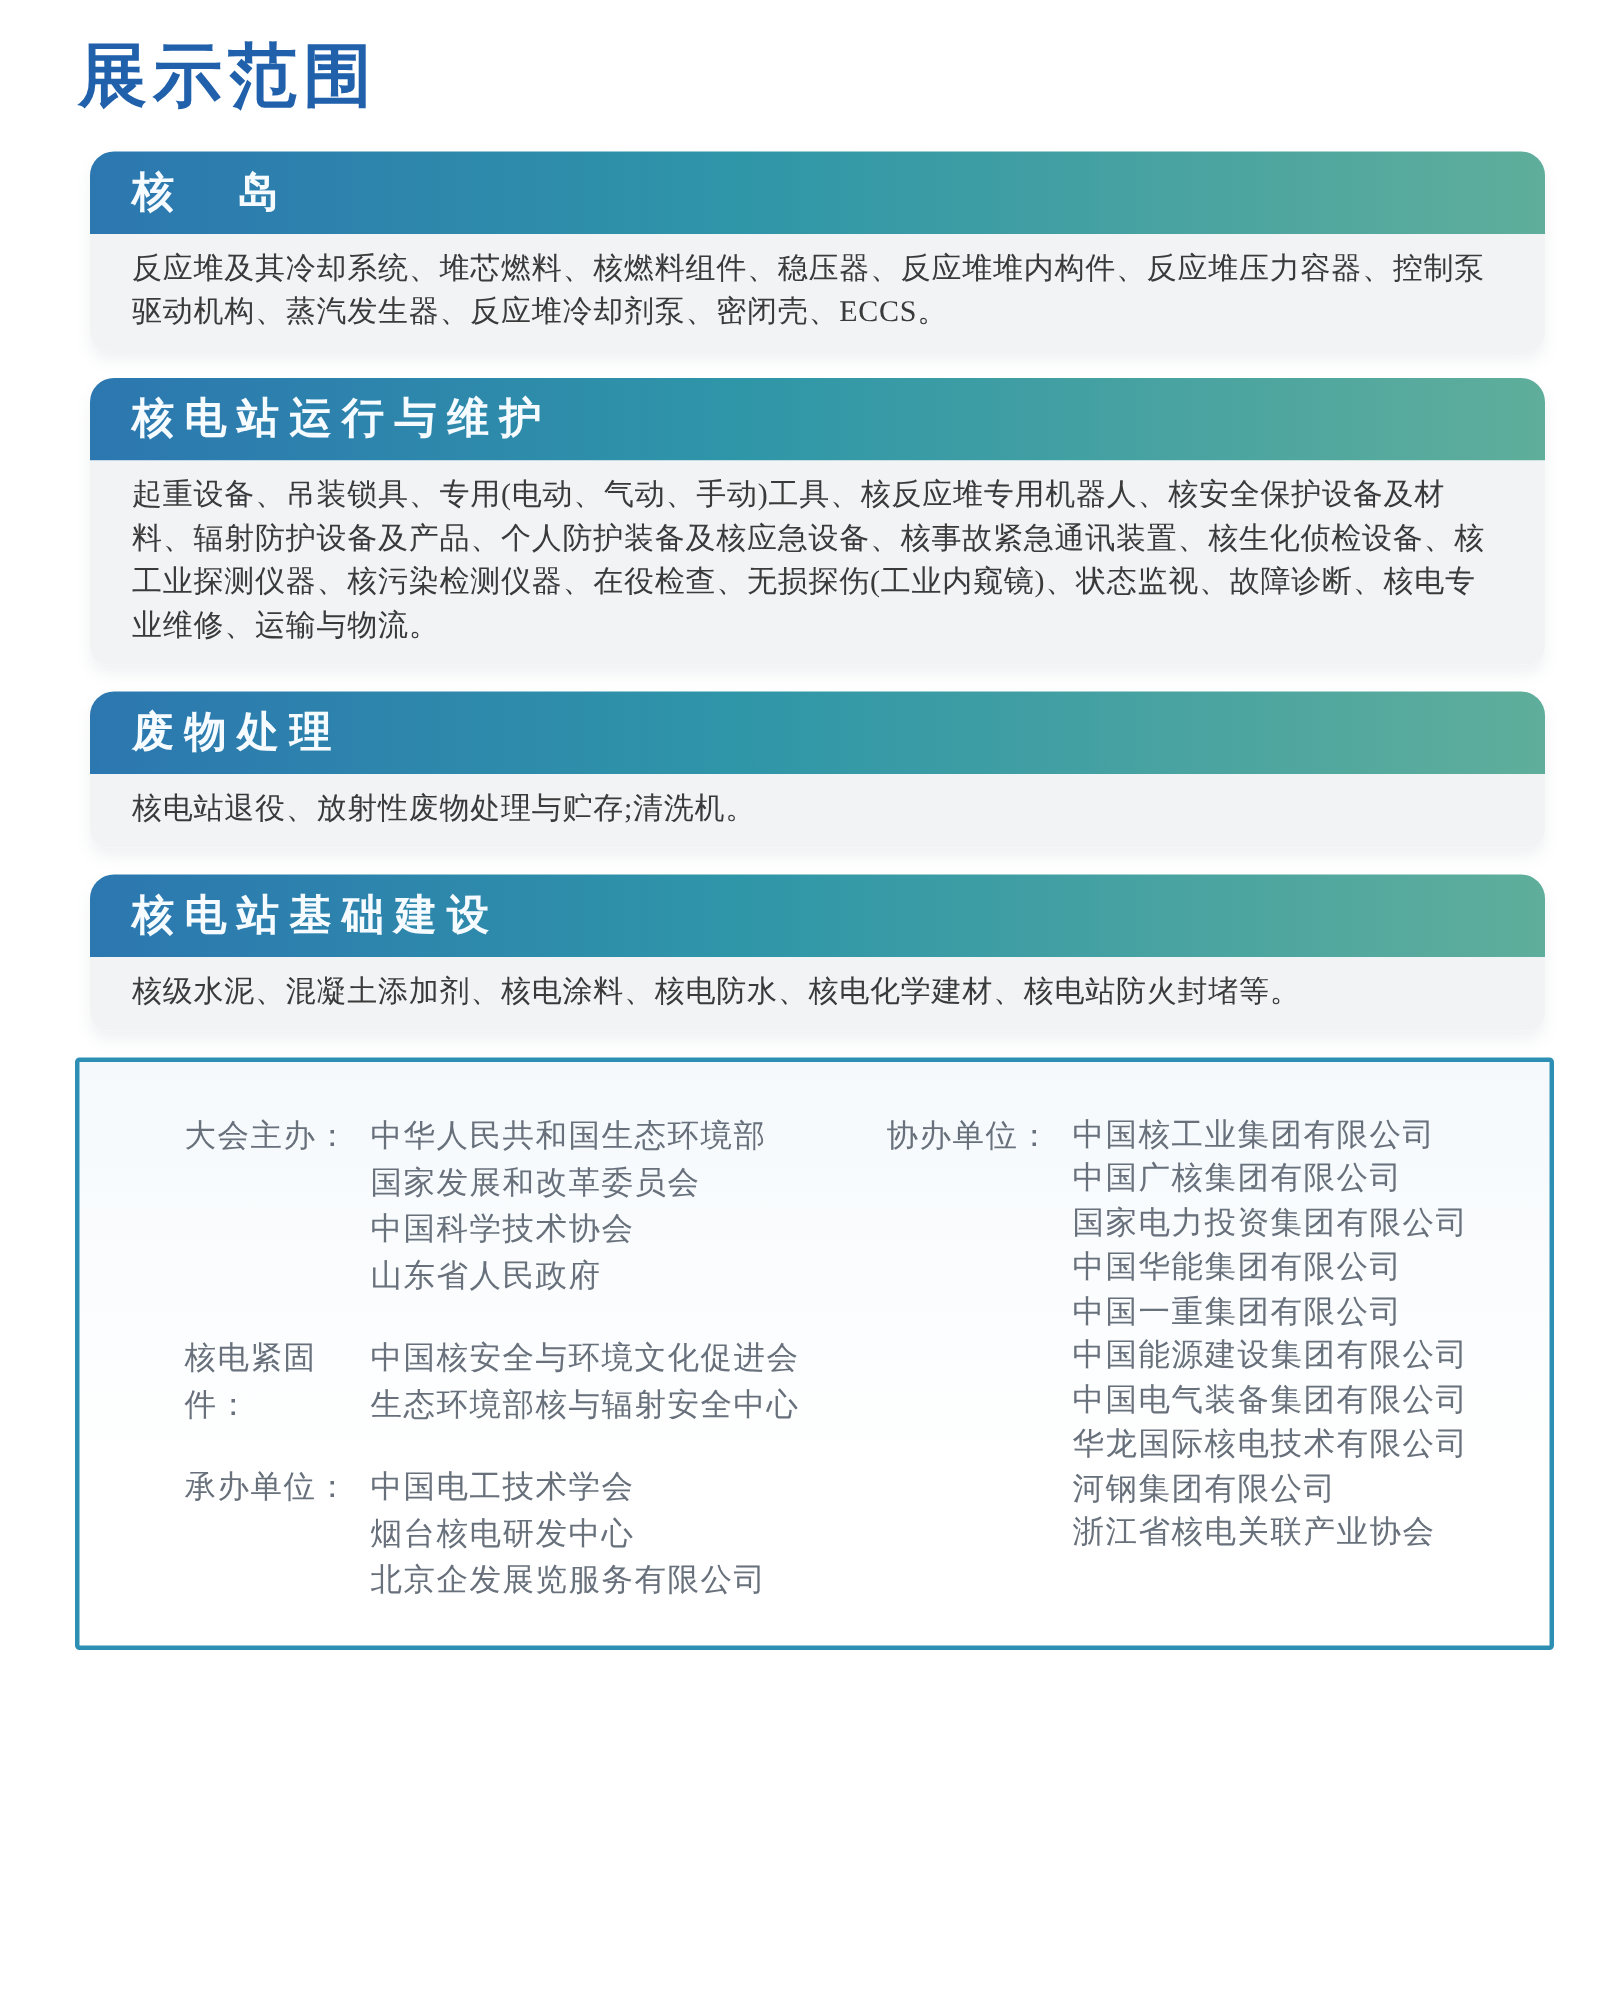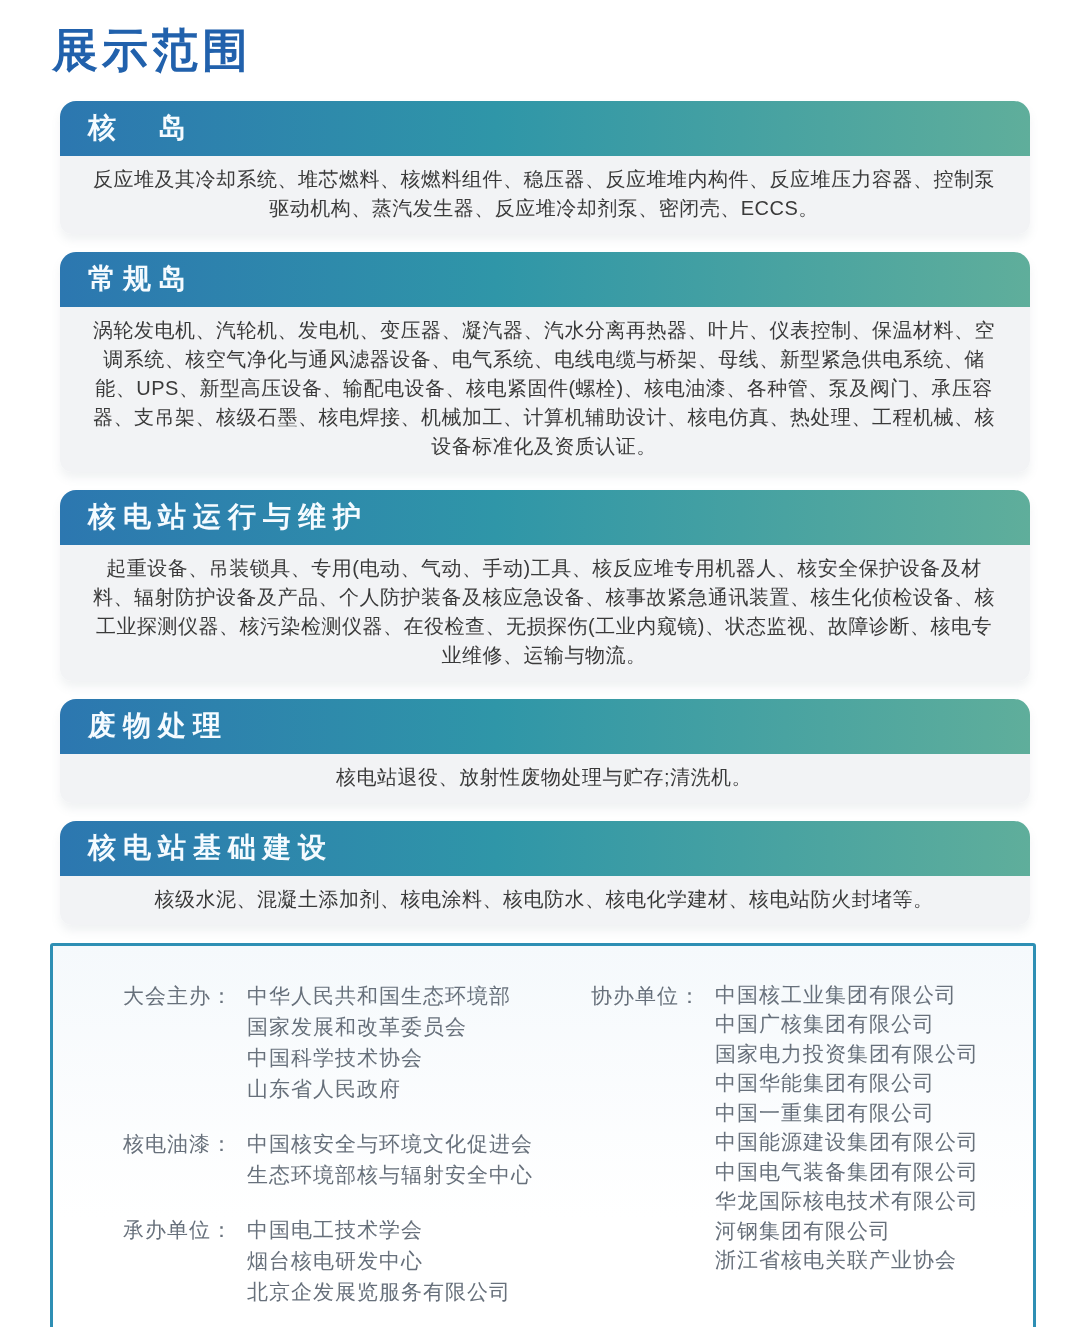"核 岛" .panel { text-align: center -> none }
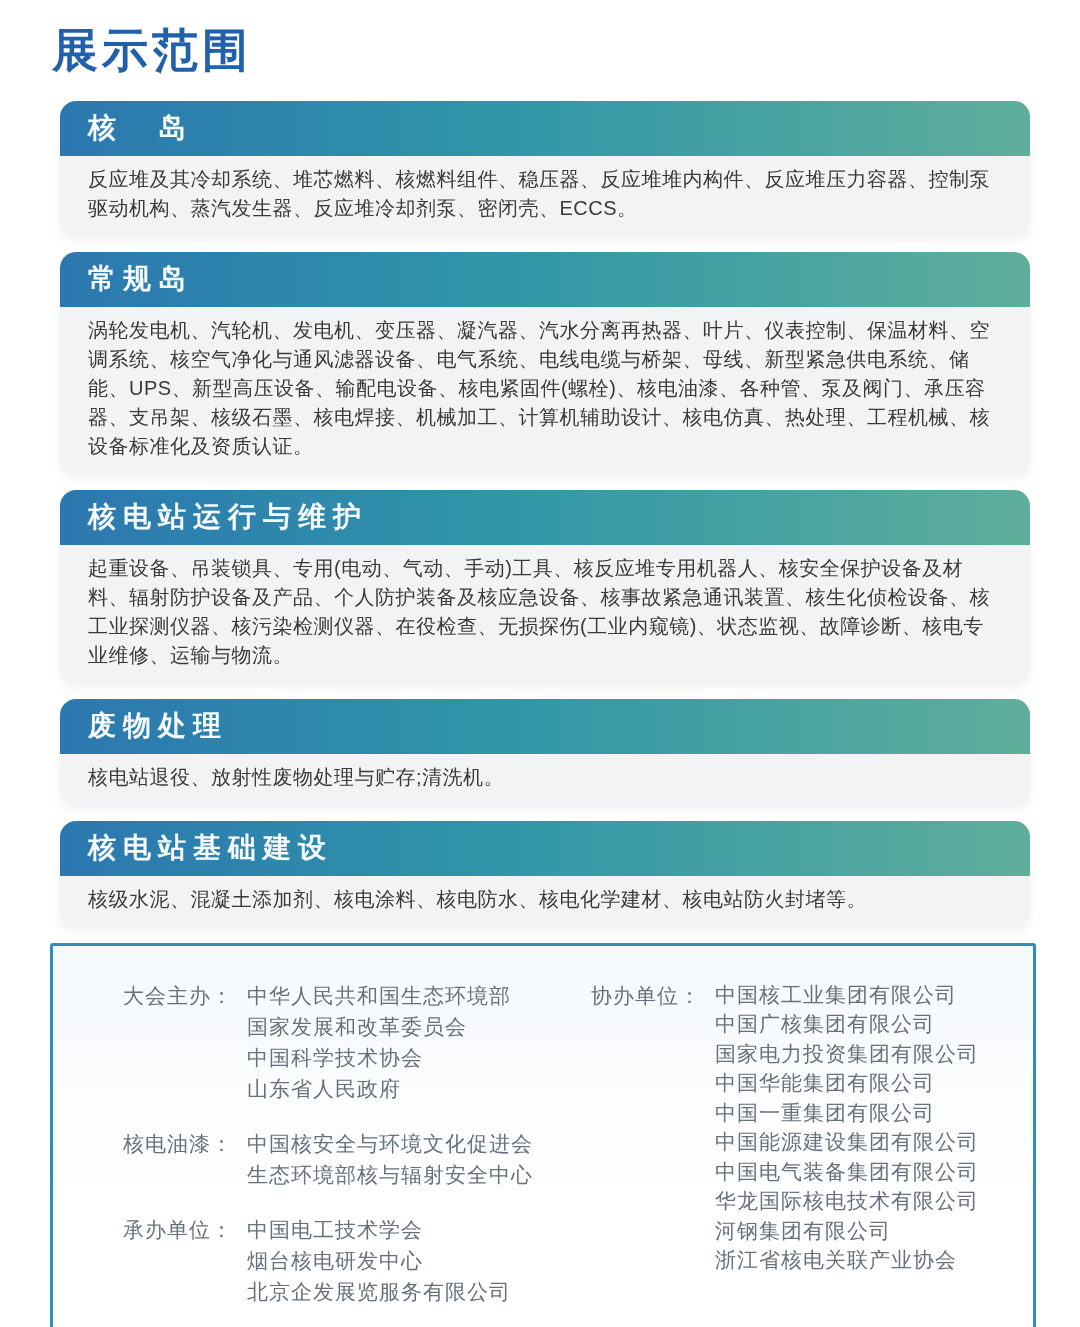"反应堆及其冷却系统、堆芯燃料、核燃料组件、稳压器、反应堆堆内构件、反应堆压力容器" .panel-text { font-family: none -> Liberation Serif, serif }
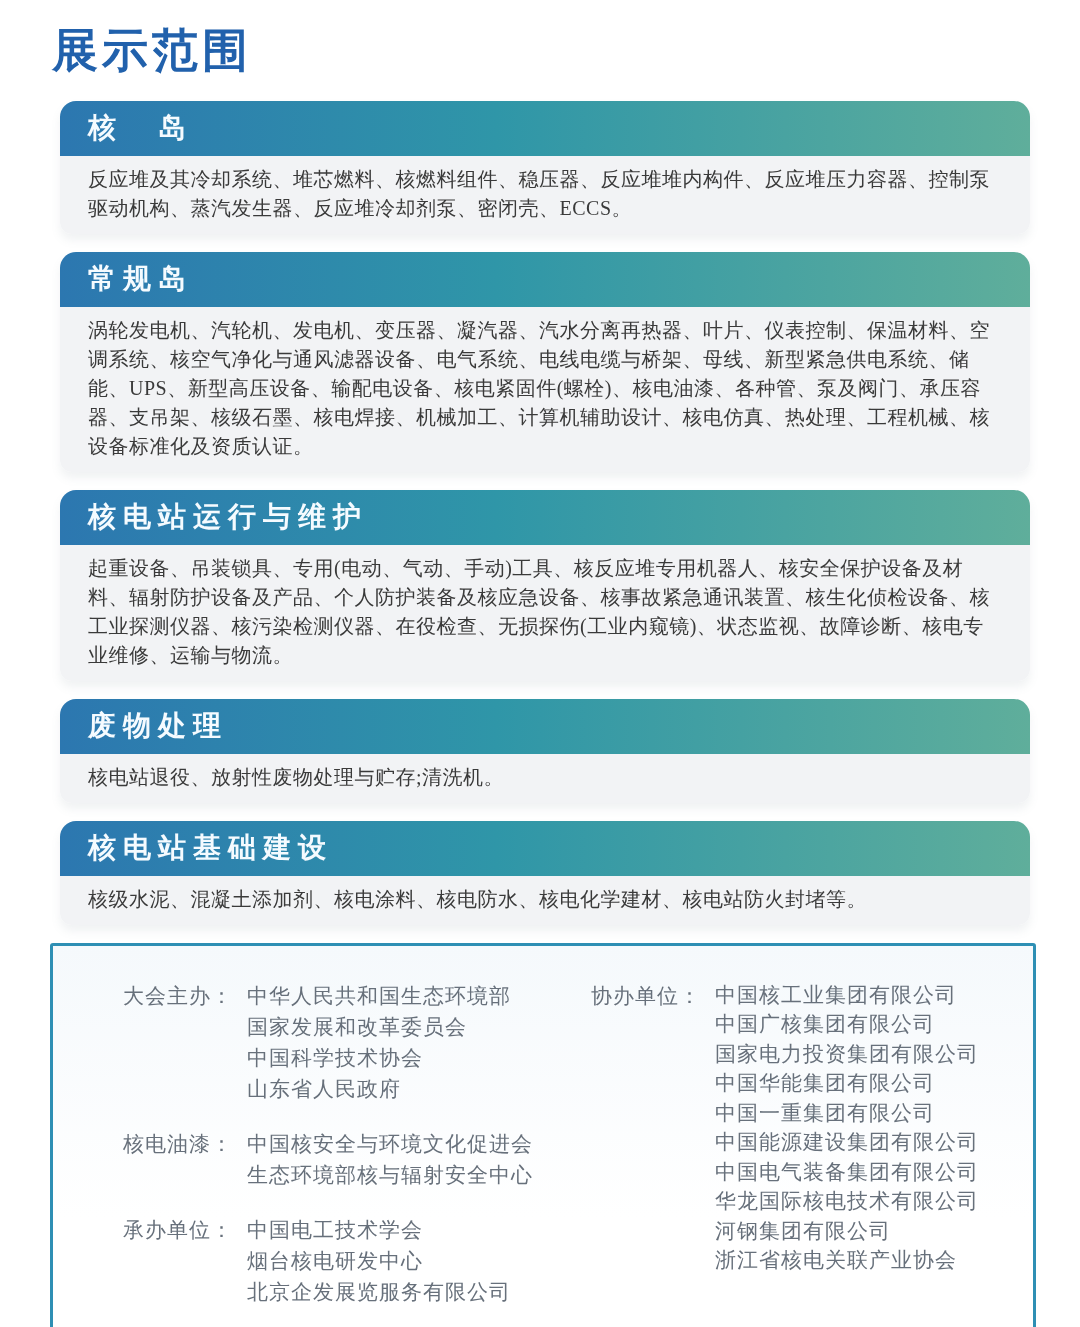"常规岛" section.panel { html: <section> <div> <span>常规岛</span> </div> <div> <p>涡轮发电机、汽轮机、发电机、变压器、凝汽器、汽水分离再热器、叶片、仪表控制、保温材料、空调系统、核空气净化与通风滤器设备、电气系统、电线电缆与桥架、母线、新型紧急供电系统、储能、UPS、新型高压设备、输配电设备、核电紧固件(螺栓)、核电油漆、各种管、泵及阀门、承压容器、支吊架、核级石墨、核电焊接、机械加工、计算机辅助设计、核电仿真、热处理、工程机械、核设备标准化及资质认证。</p> </div> </section> -> none }
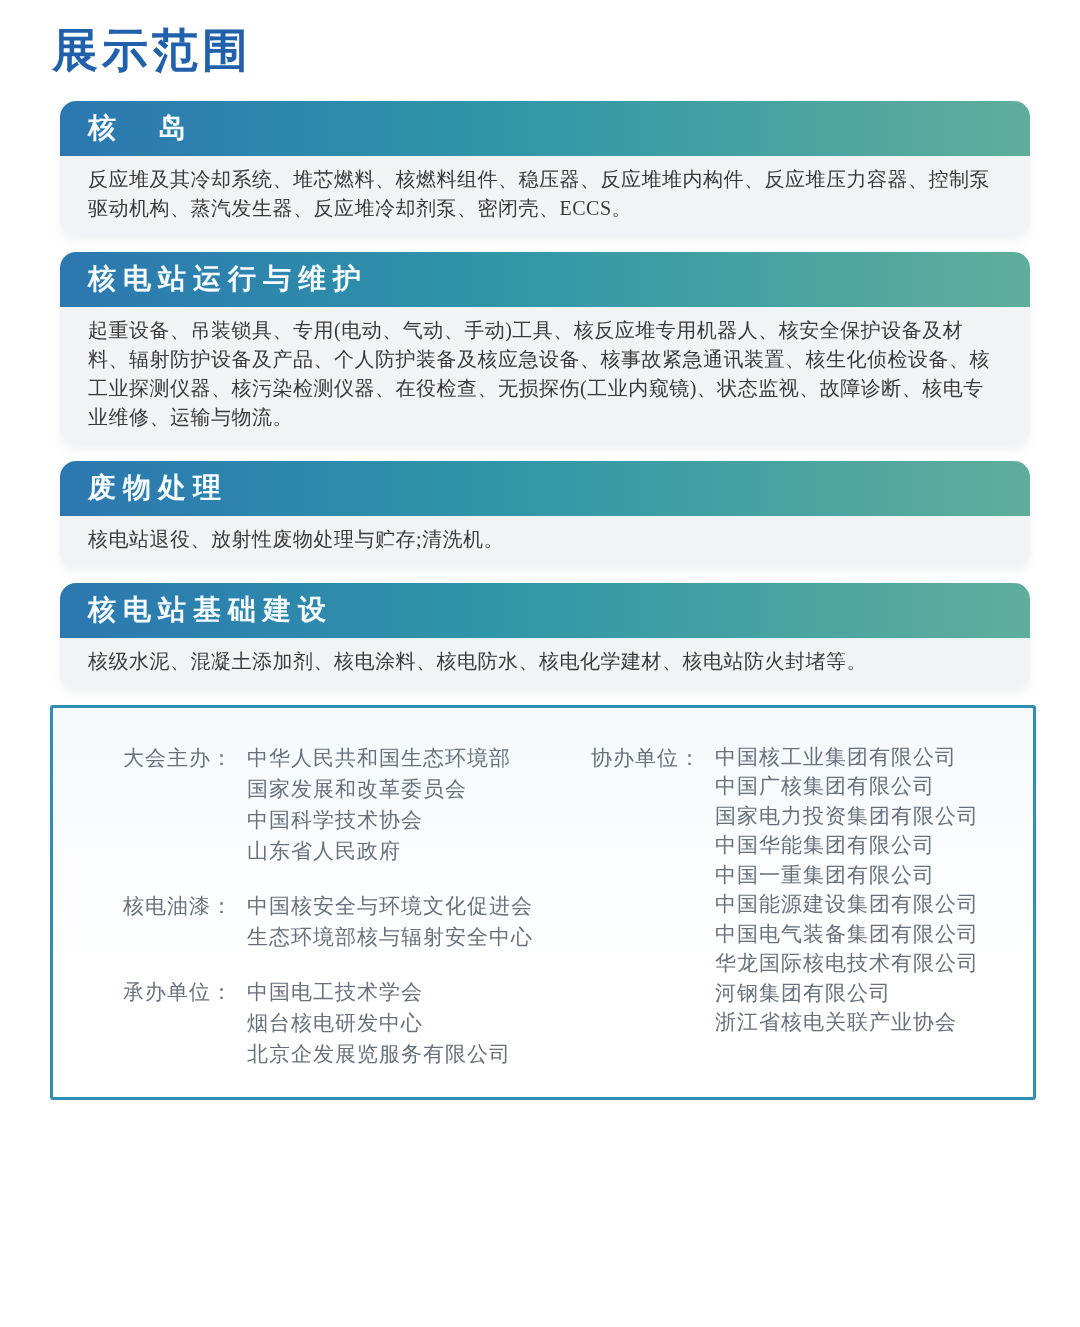"核电油漆：" div.org-label { text: 油漆 -> 紧固件 }
